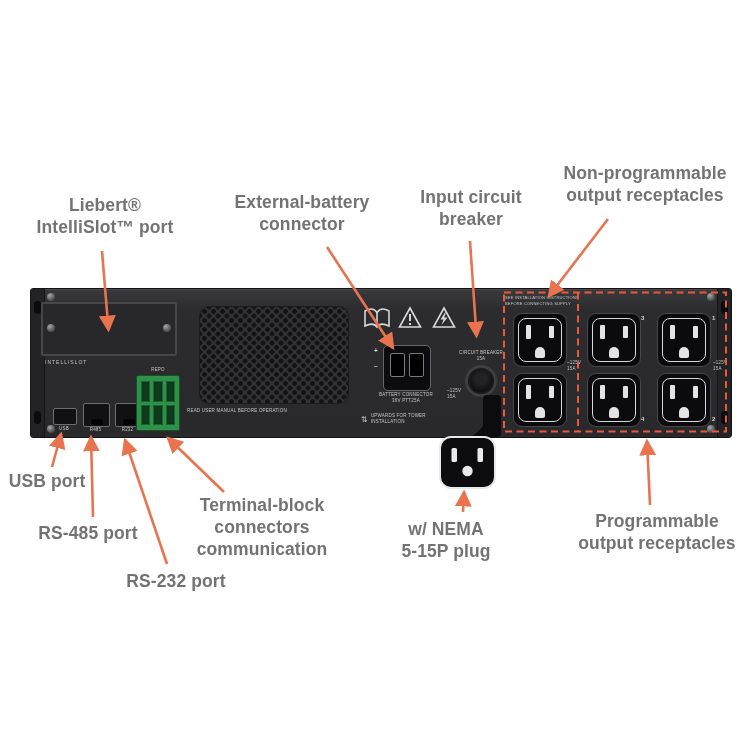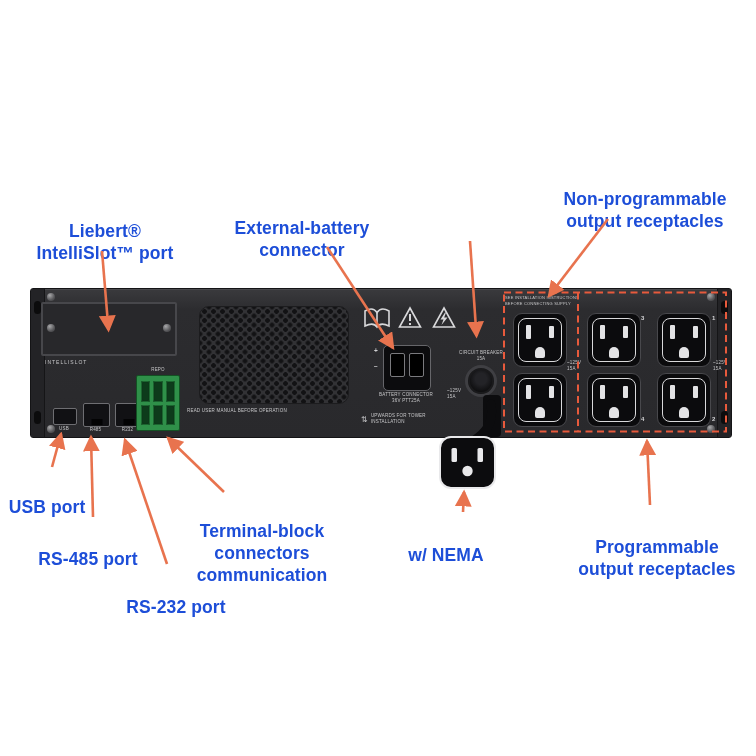"Non-programmable" .callout { color: #1d4ed8 -> #737373; margin-top: 26px -> none }
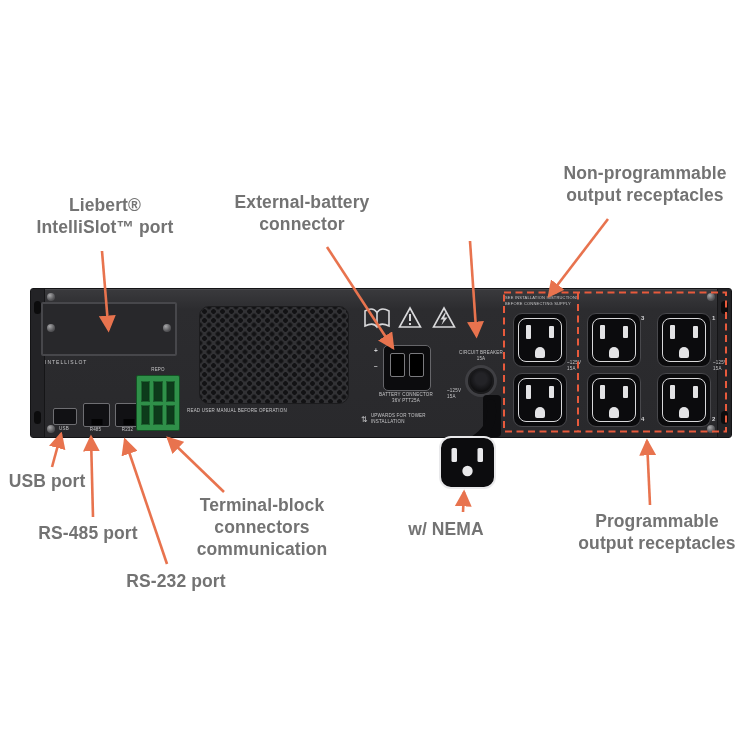"Input circuit" div.callout { html: none -> <div> <span>Input circuit</span> <span>breaker</span> </div> }
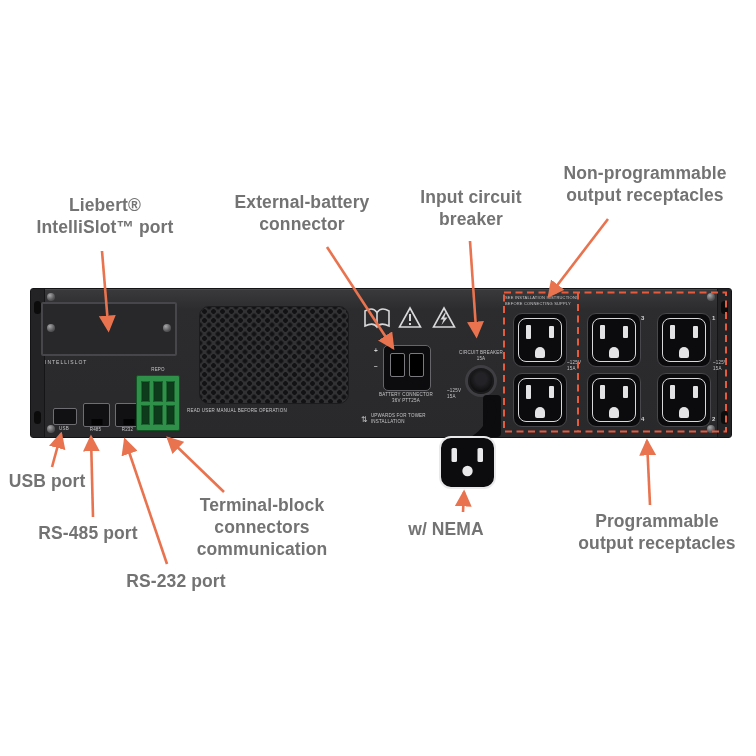"5-15P plug" span.cl { html: none -> <span>5-15P plug</span> }
